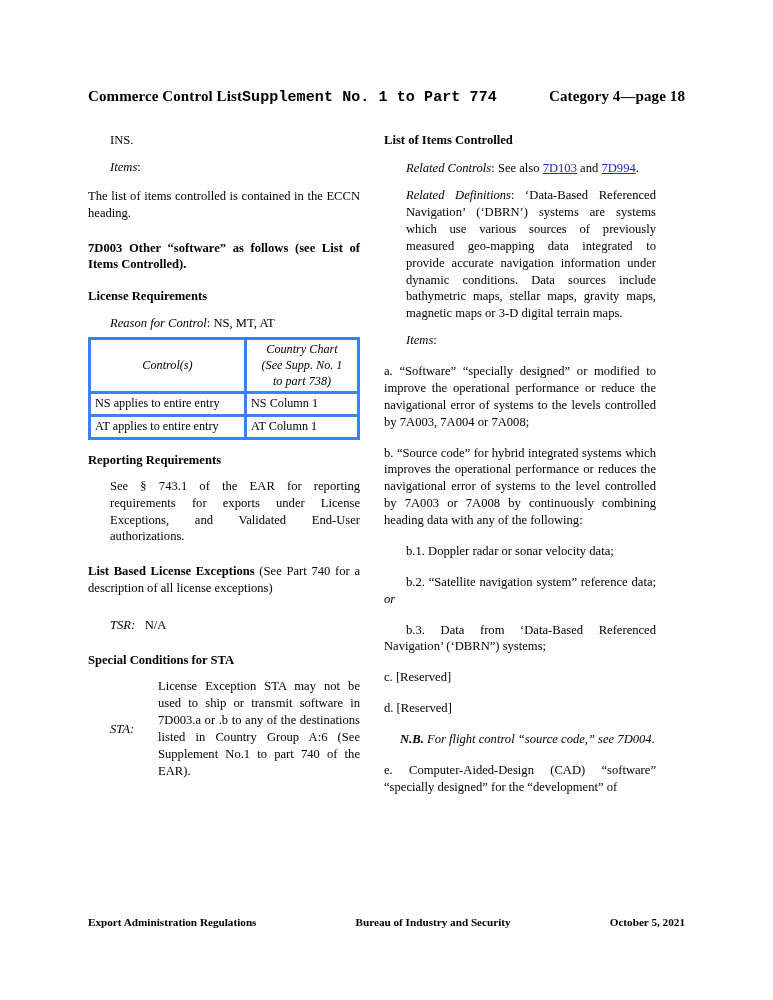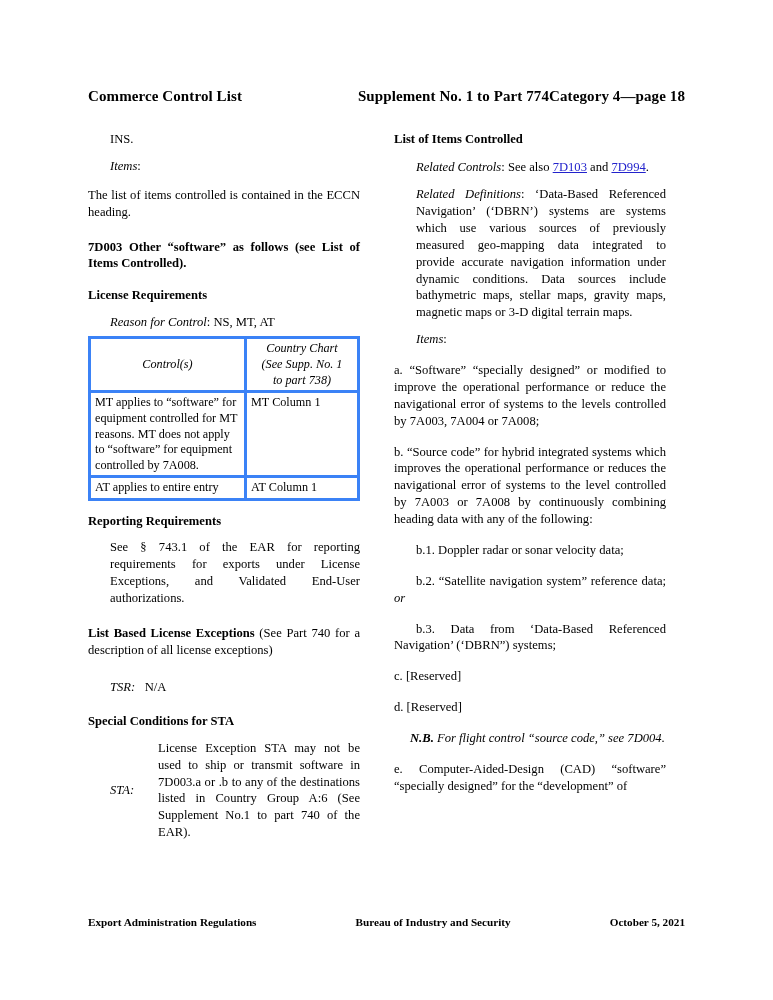"Supplement No. 1 to Part" .runhead .rh-center { font-family: none -> Liberation Mono, monospace; text-align: right -> left }
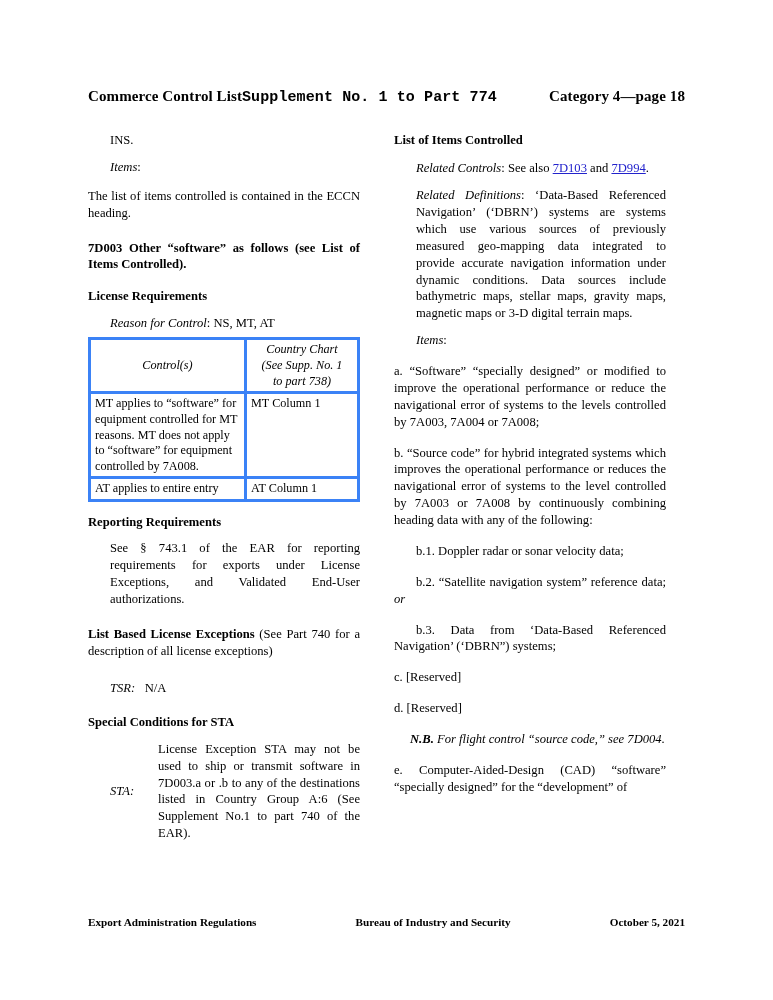"INS." .body-cols { gap: 34px -> 24px }
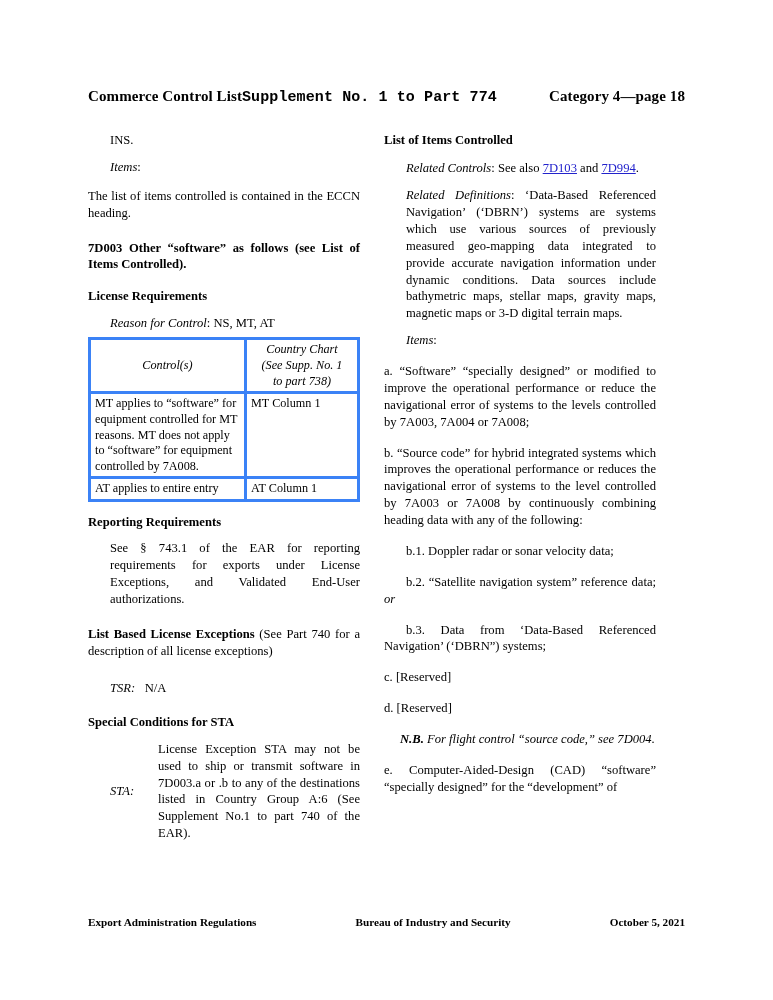"NS applies to entire entry" tr { html: none -> <tr> <td>NS applies to entire entry</td> <td>NS Column 1</td> </tr> }
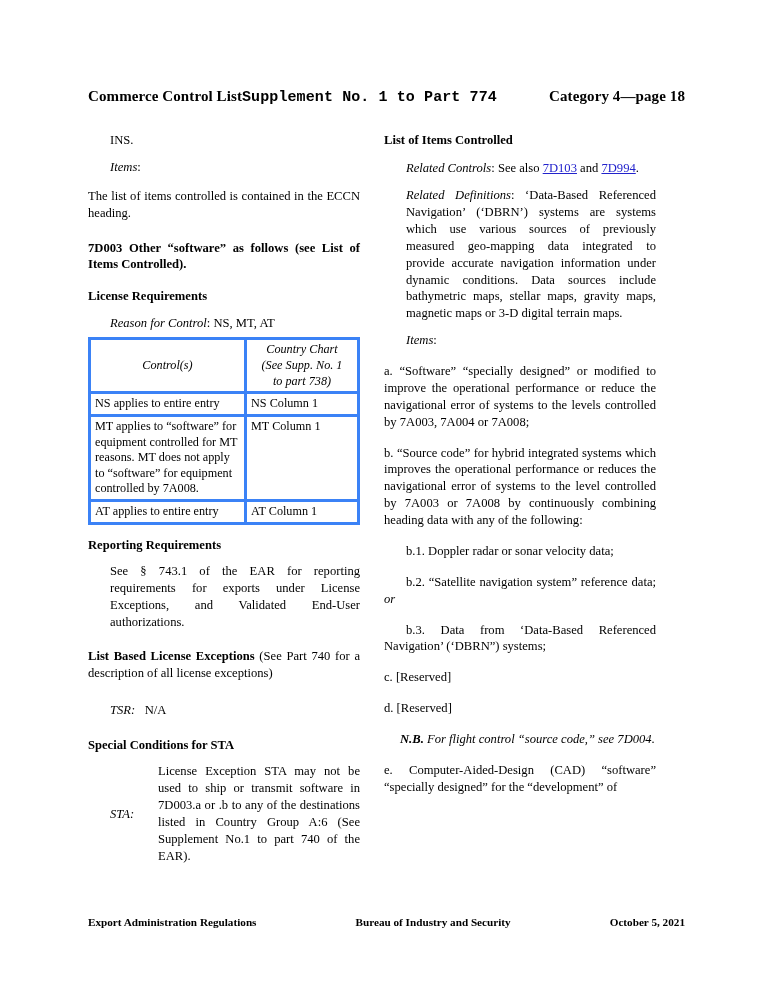"MT applies to “software” for" tr { html: <tr> <td>MT applies to “software” for equipment controlled for MT reasons. MT does not apply to “software” for equipment controlled by 7A008.</td> <td>MT Column 1</td> </tr> -> none }
